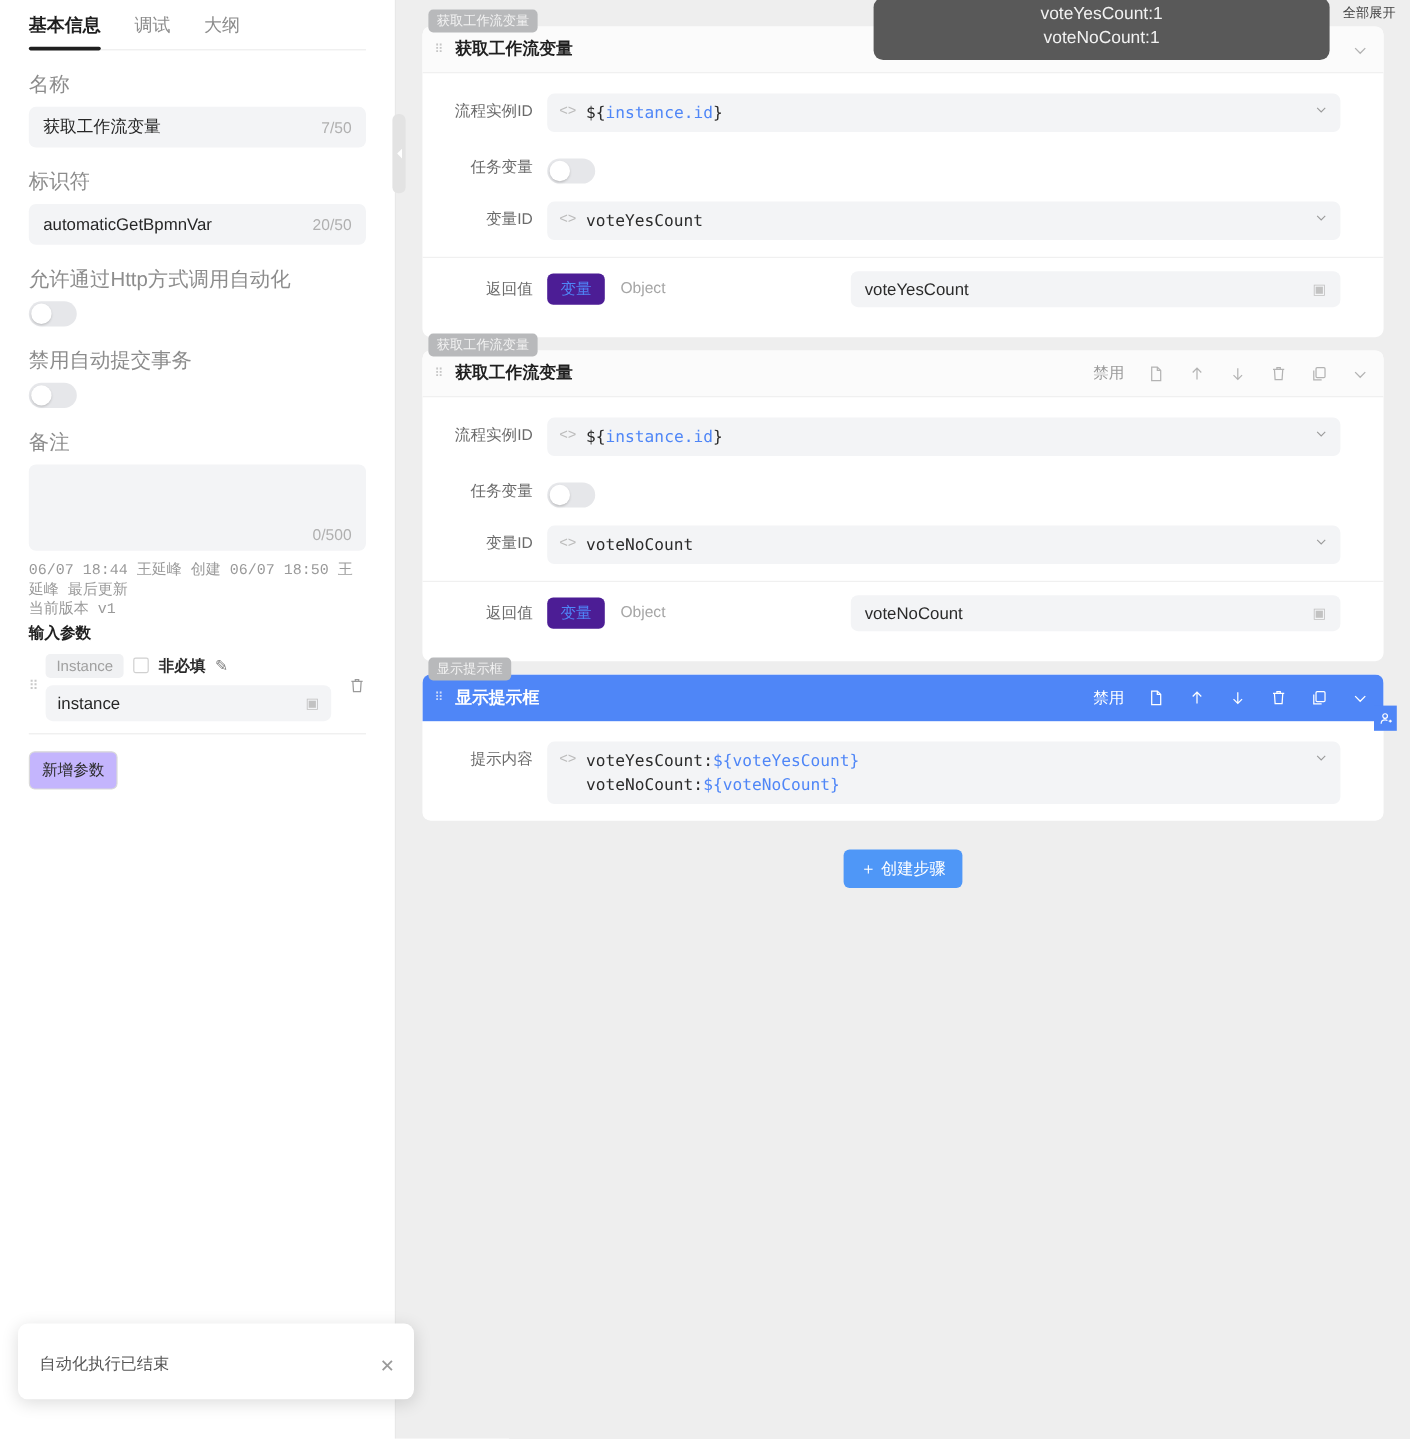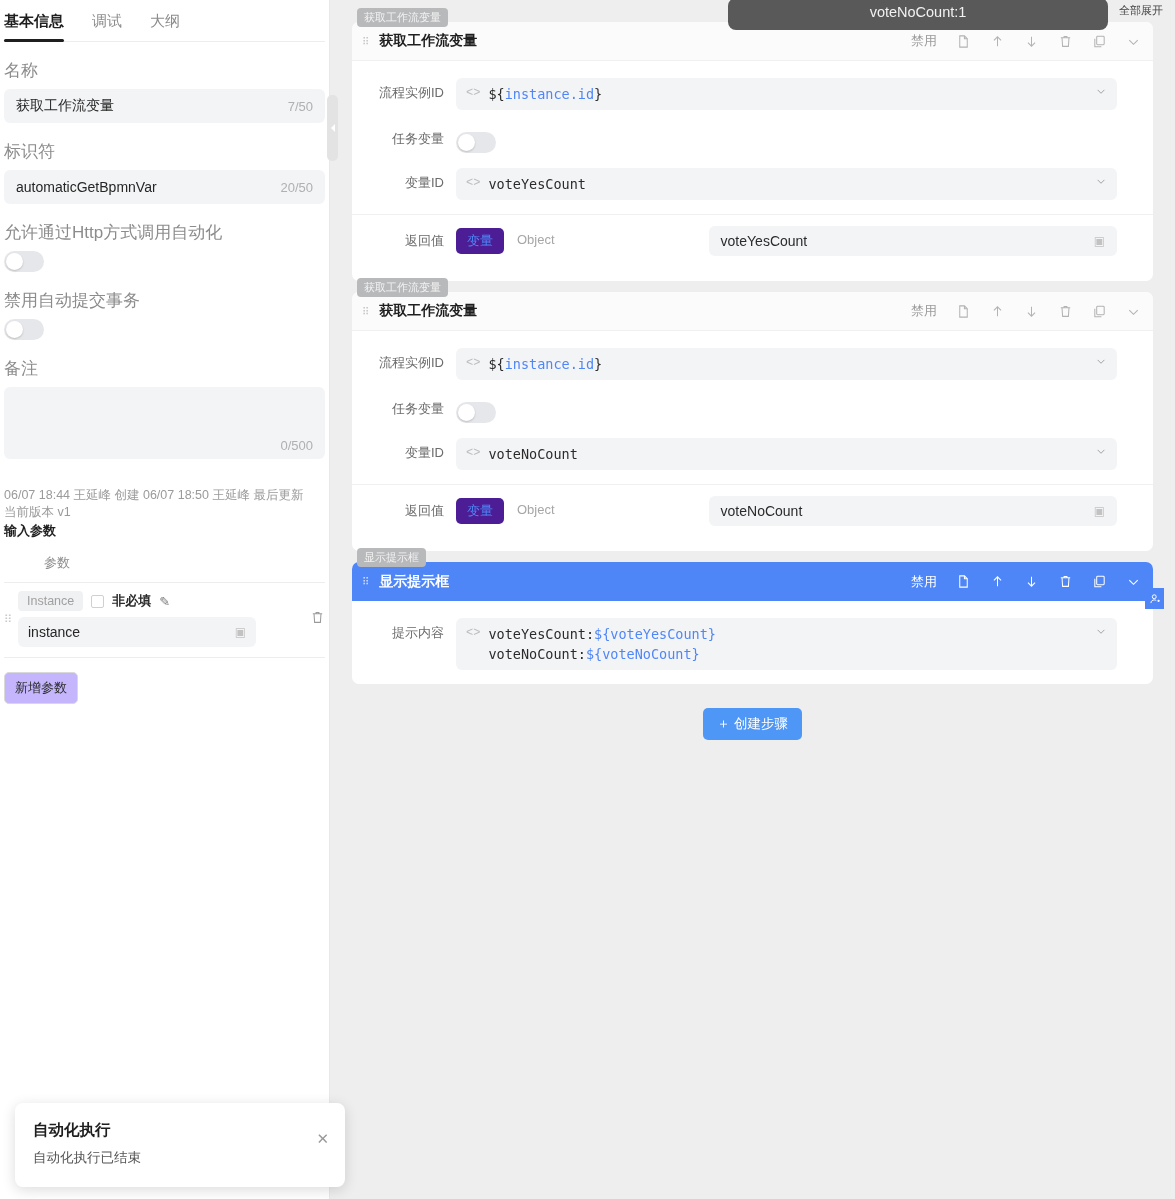"基本信息" .sidebar { padding: 0 4px -> 0 24px }
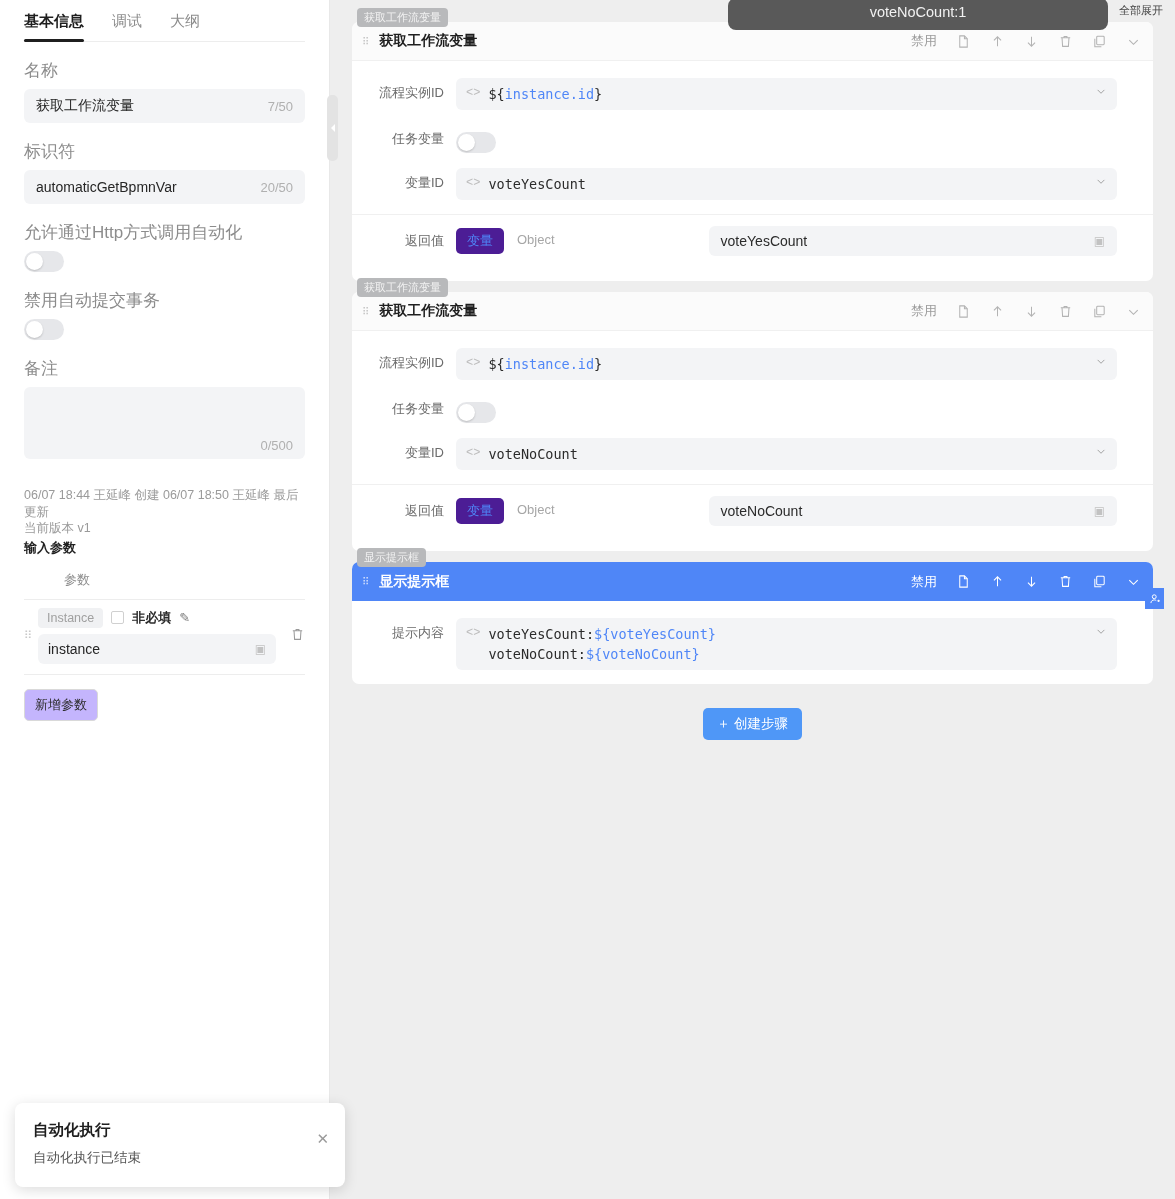"voteYesCount:1" div { html: none -> <div>voteYesCount:1</div> }
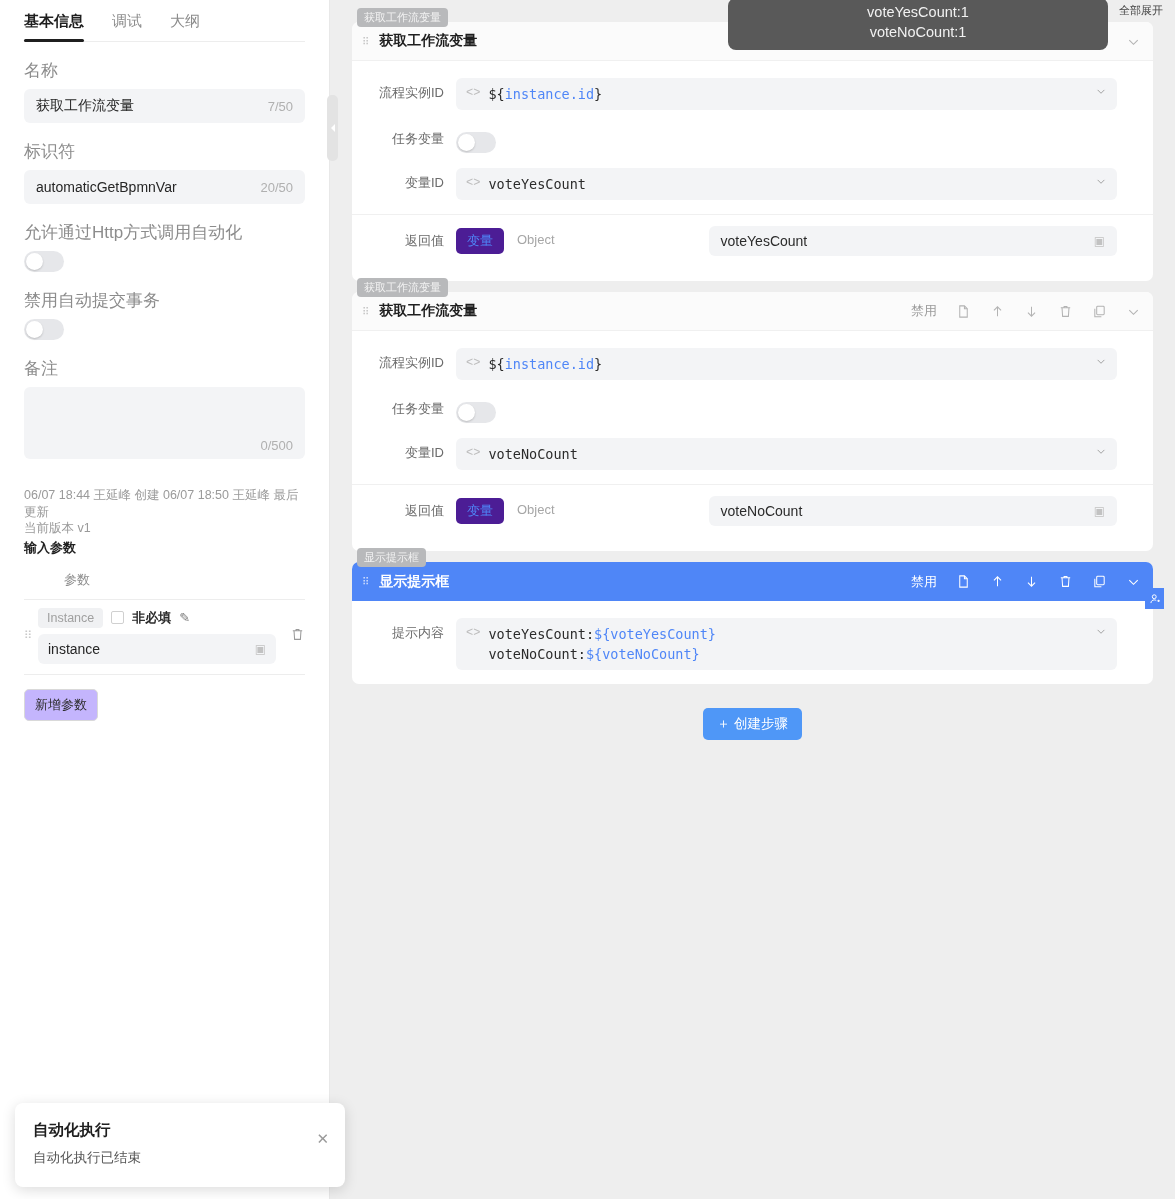"06/07 18:44 王延峰 创建 06/07" .meta { font-family: none -> Liberation Mono, monospace; margin-top: 28px -> 8px }
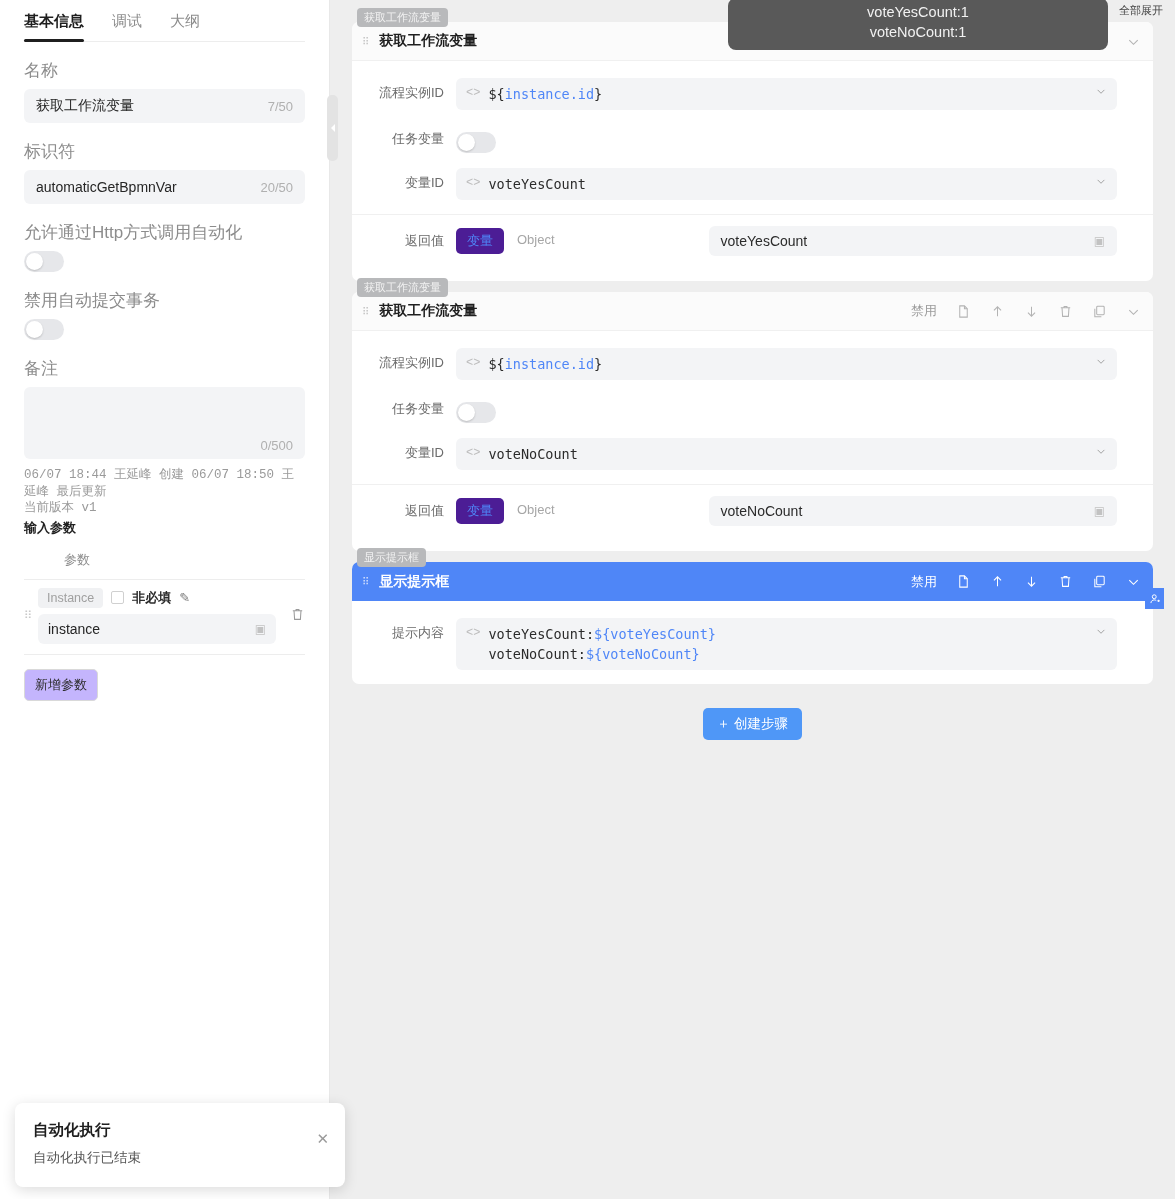"参数" div.param-head { html: <div>参数</div> -> none }
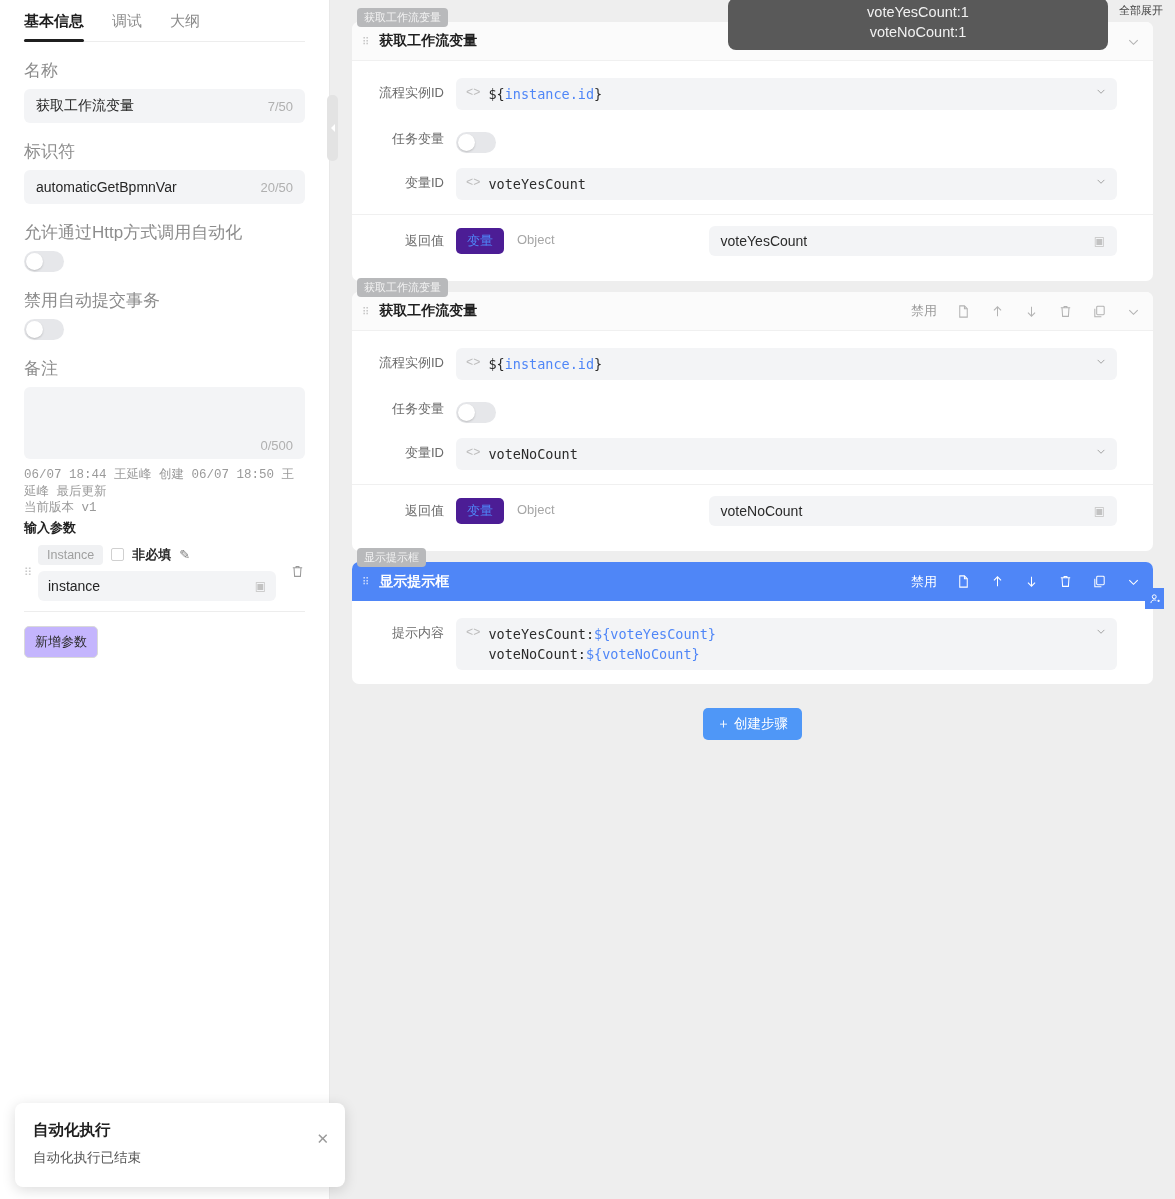"自动化执行" div.notif-title { html: <div>自动化执行</div> -> none }
